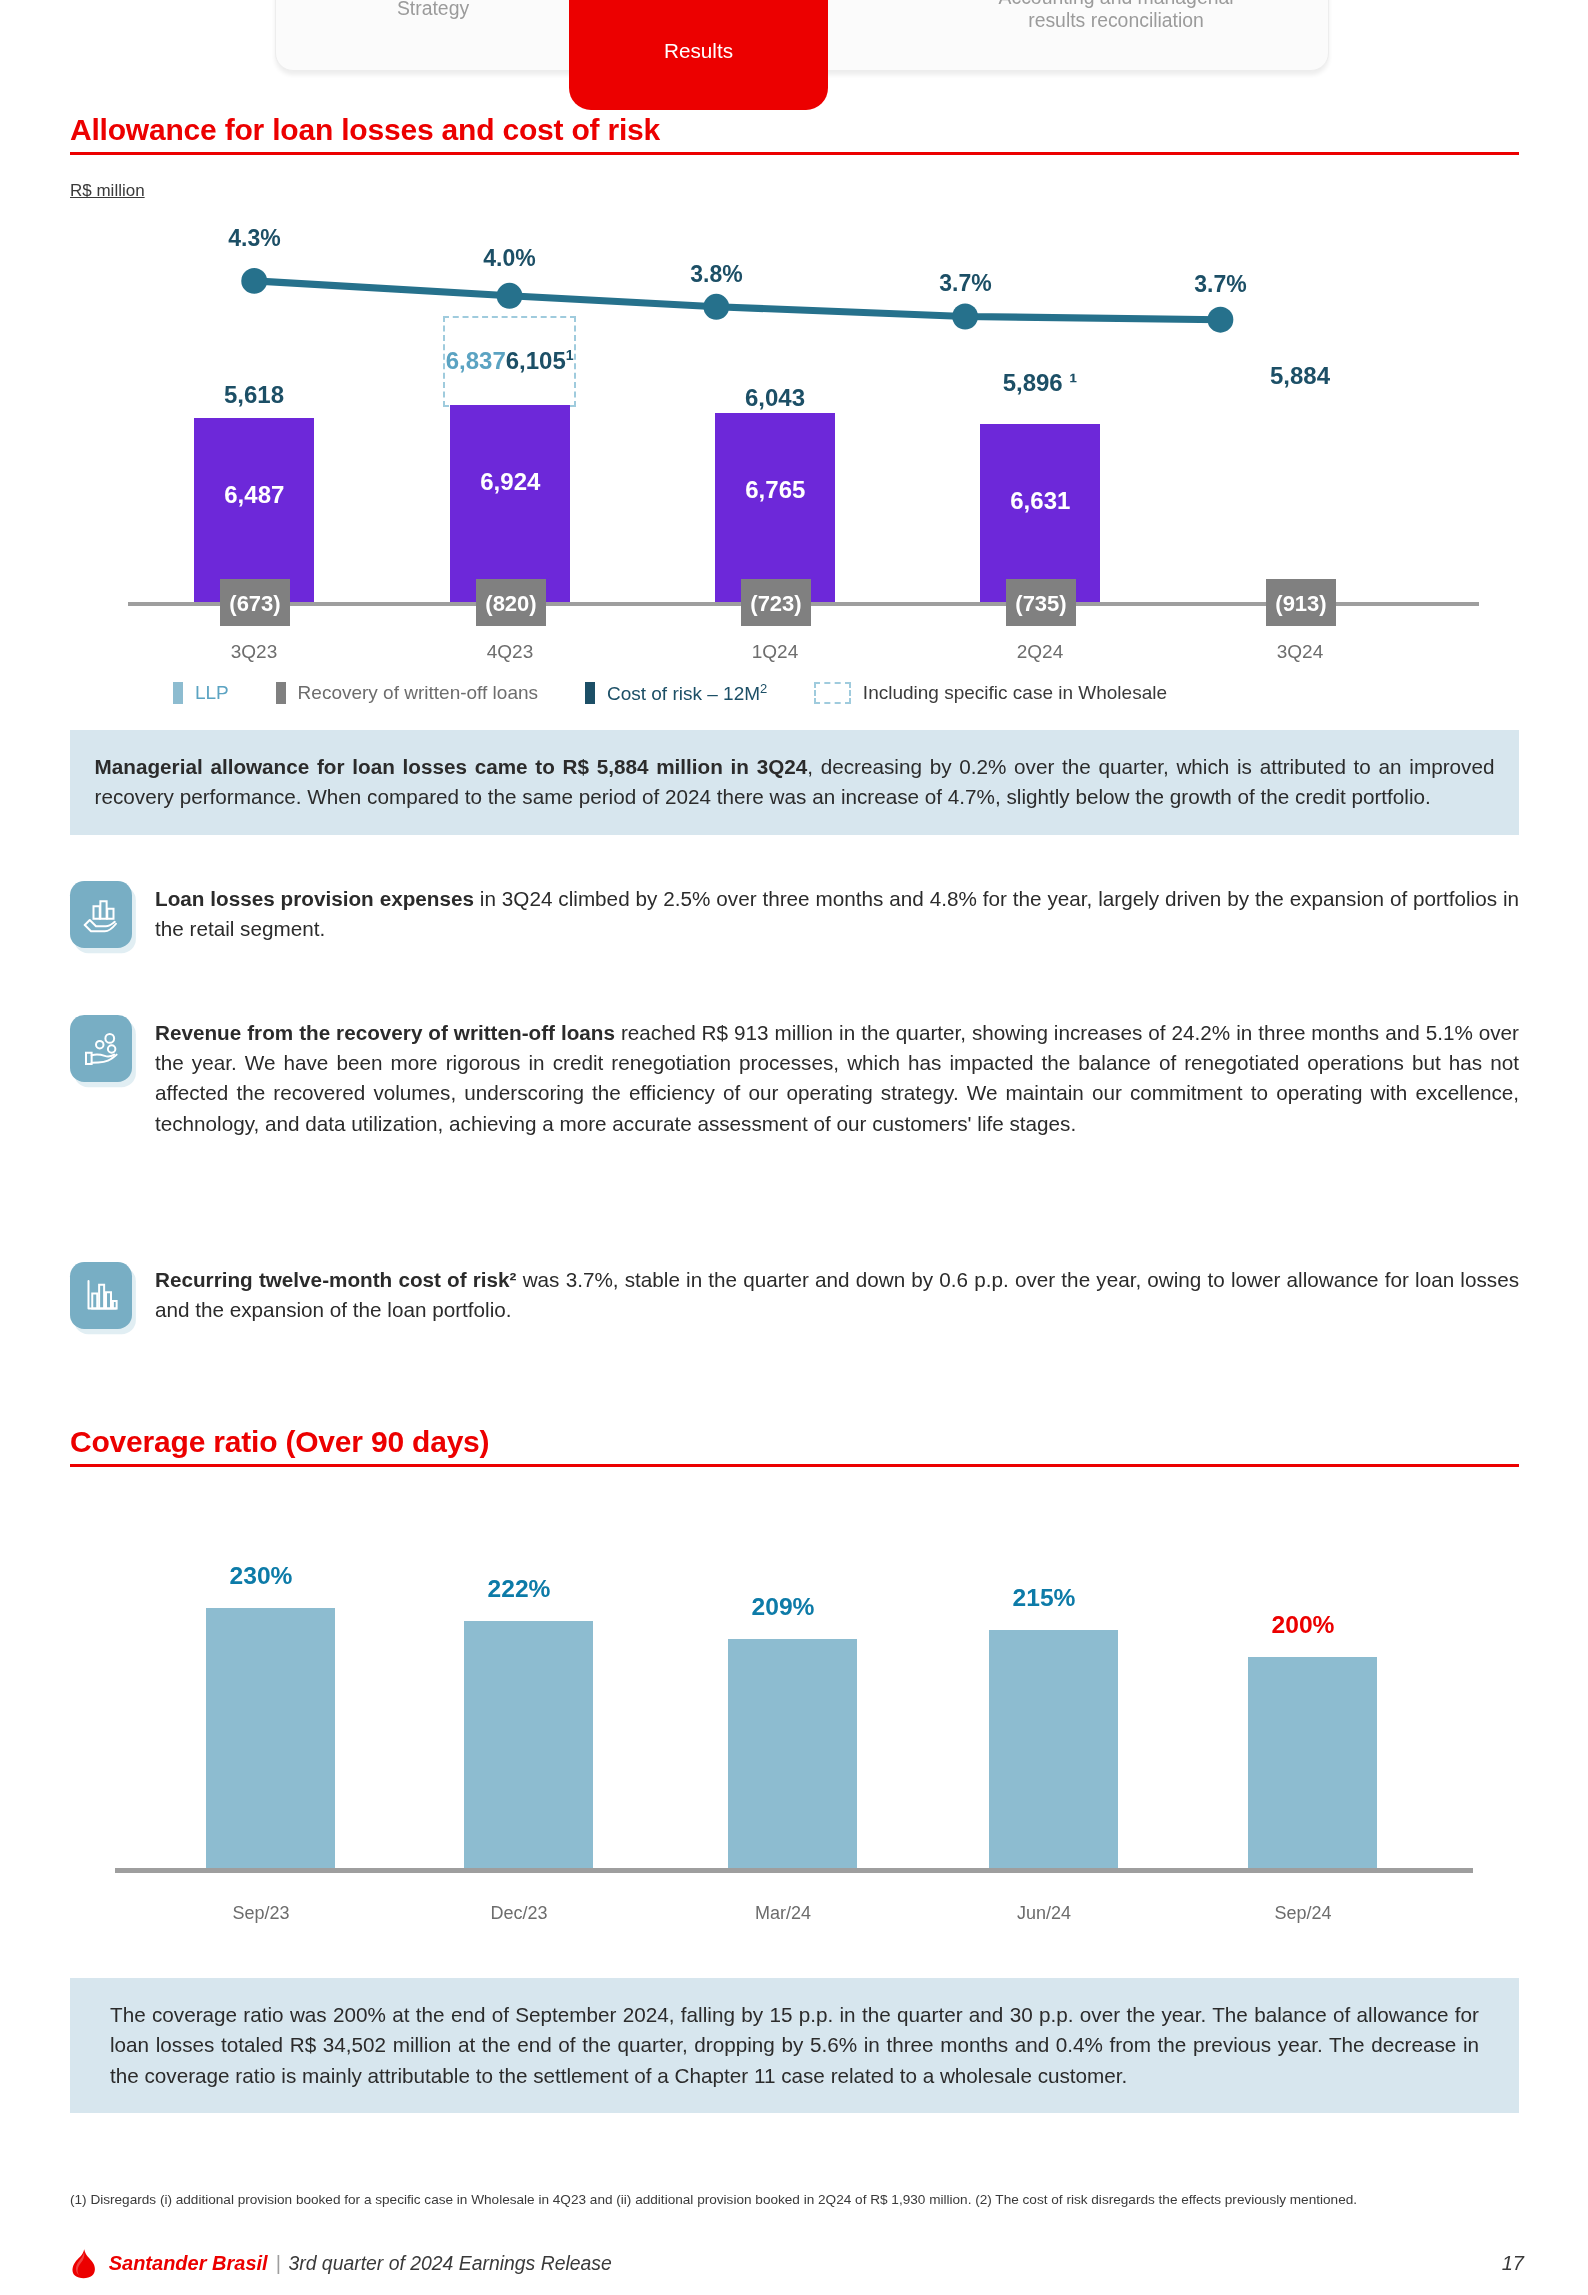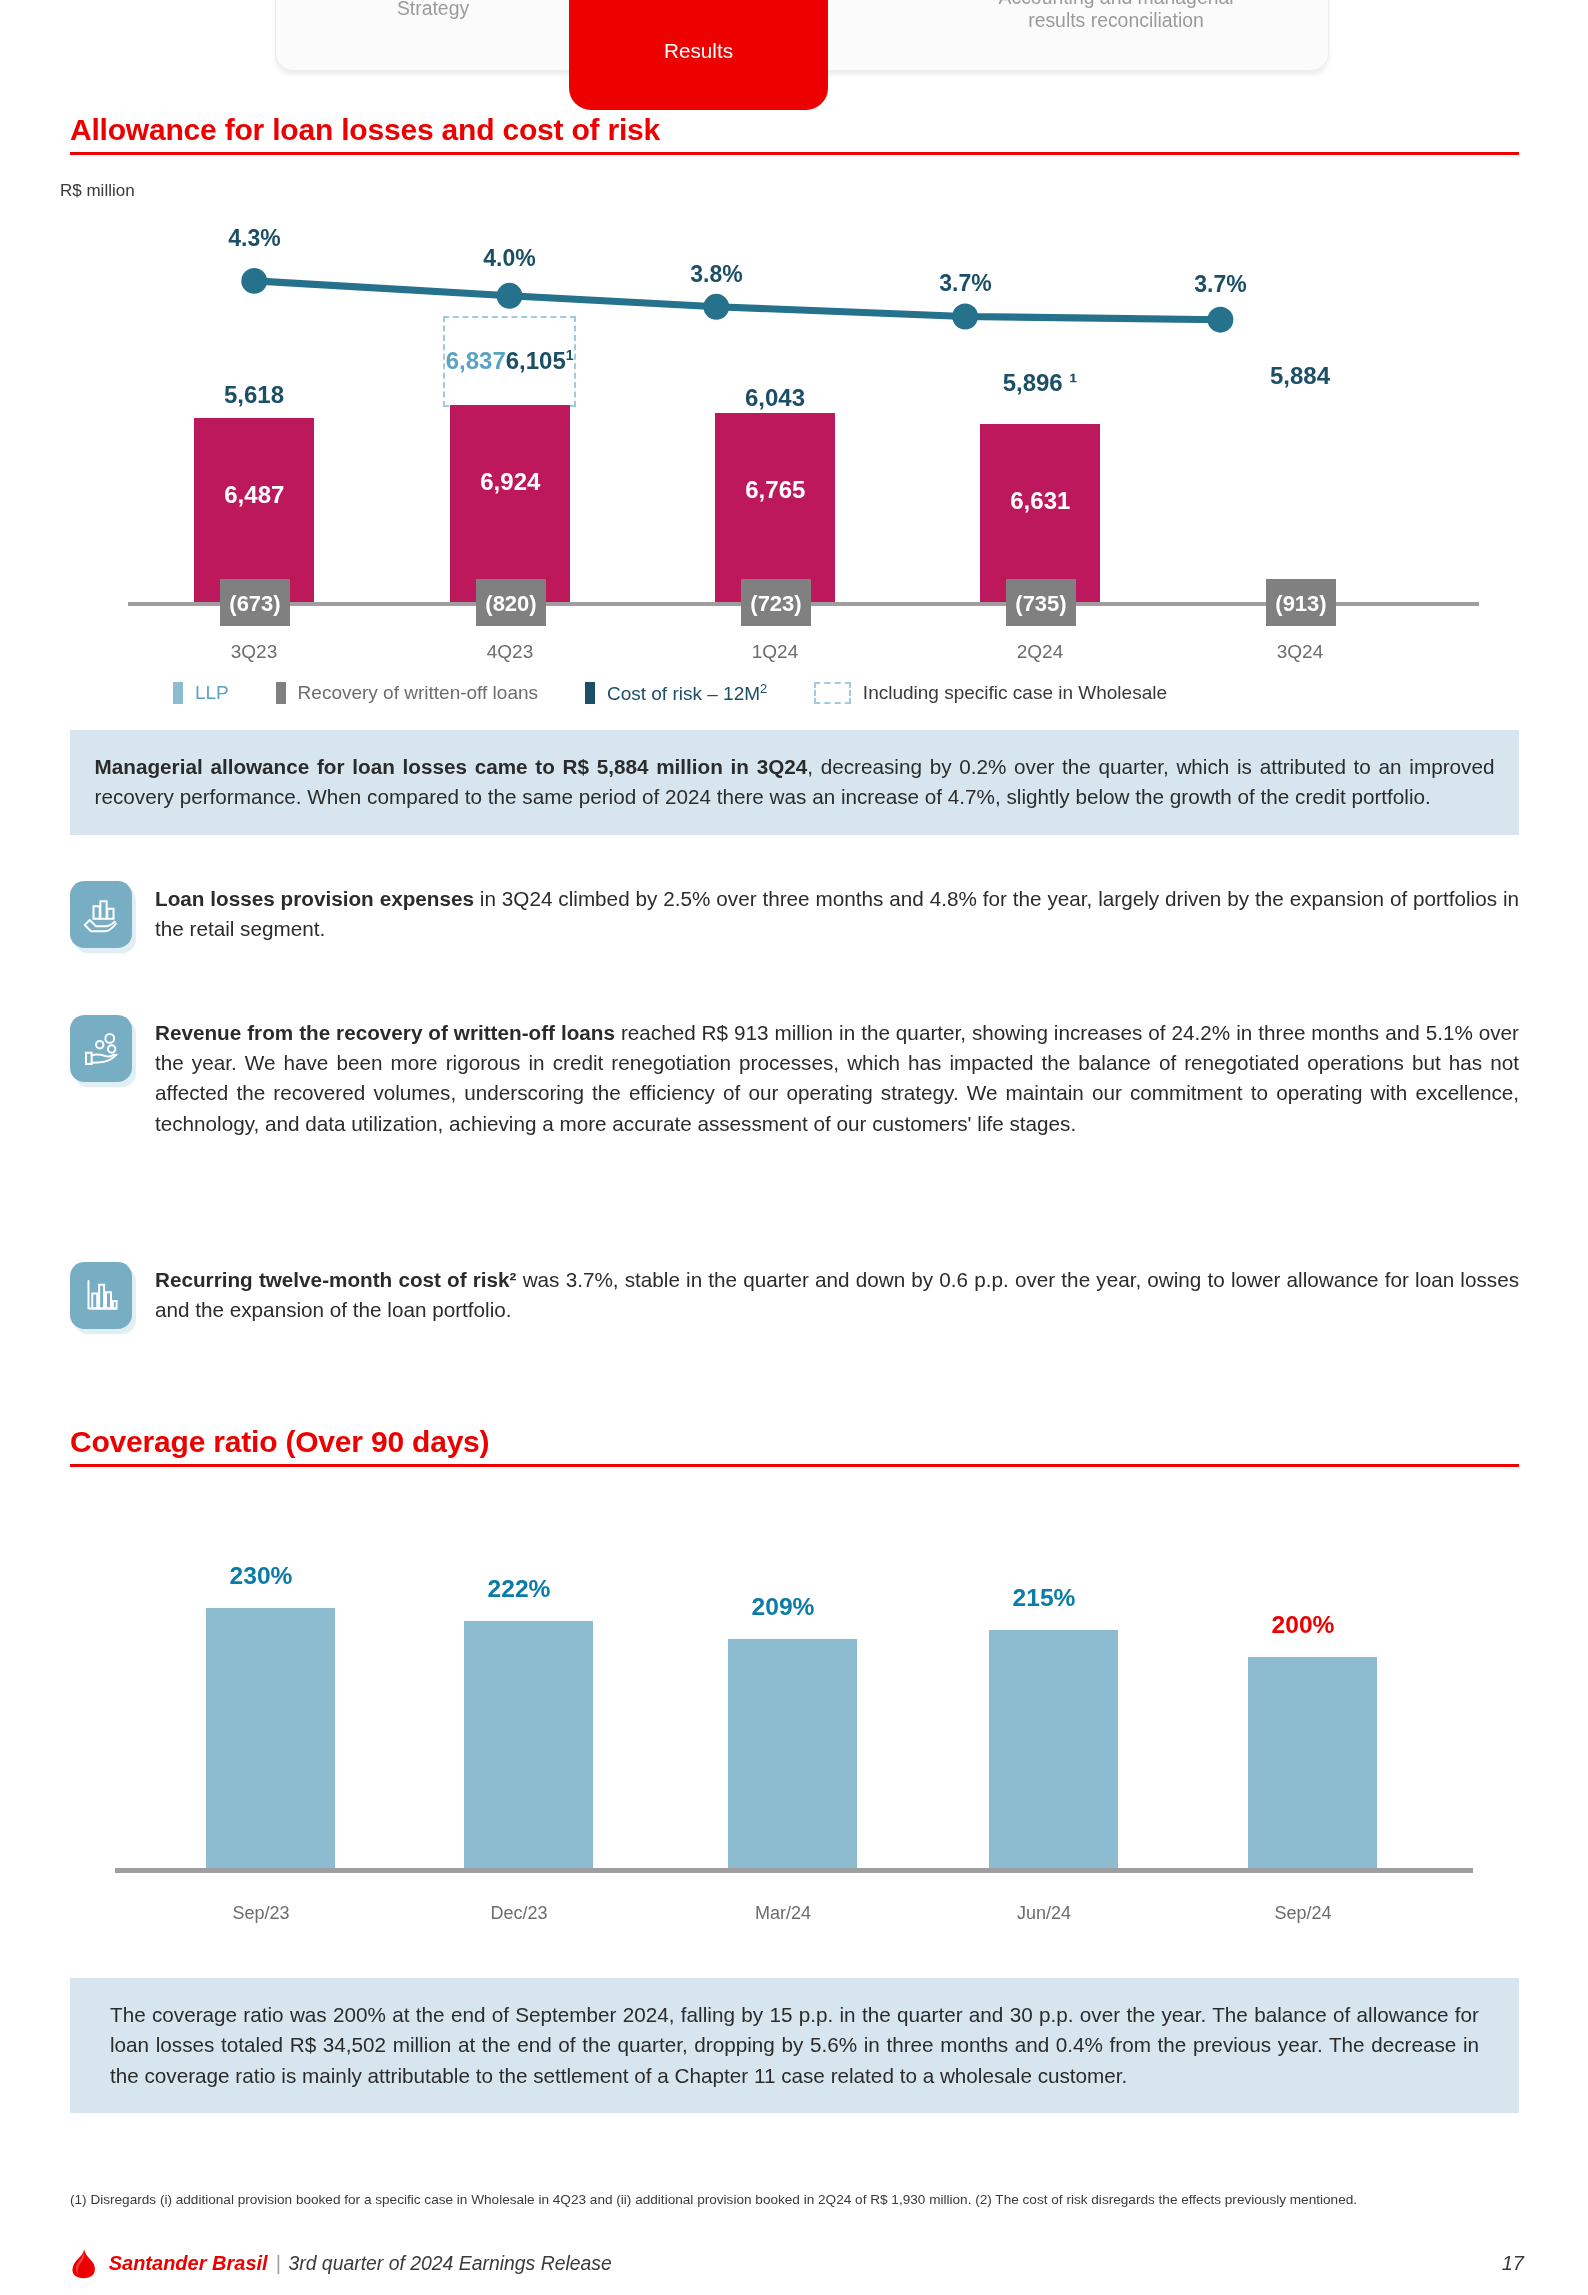"R$ million" .unit-label { left: 60px -> 70px; text-decoration: none -> underline }
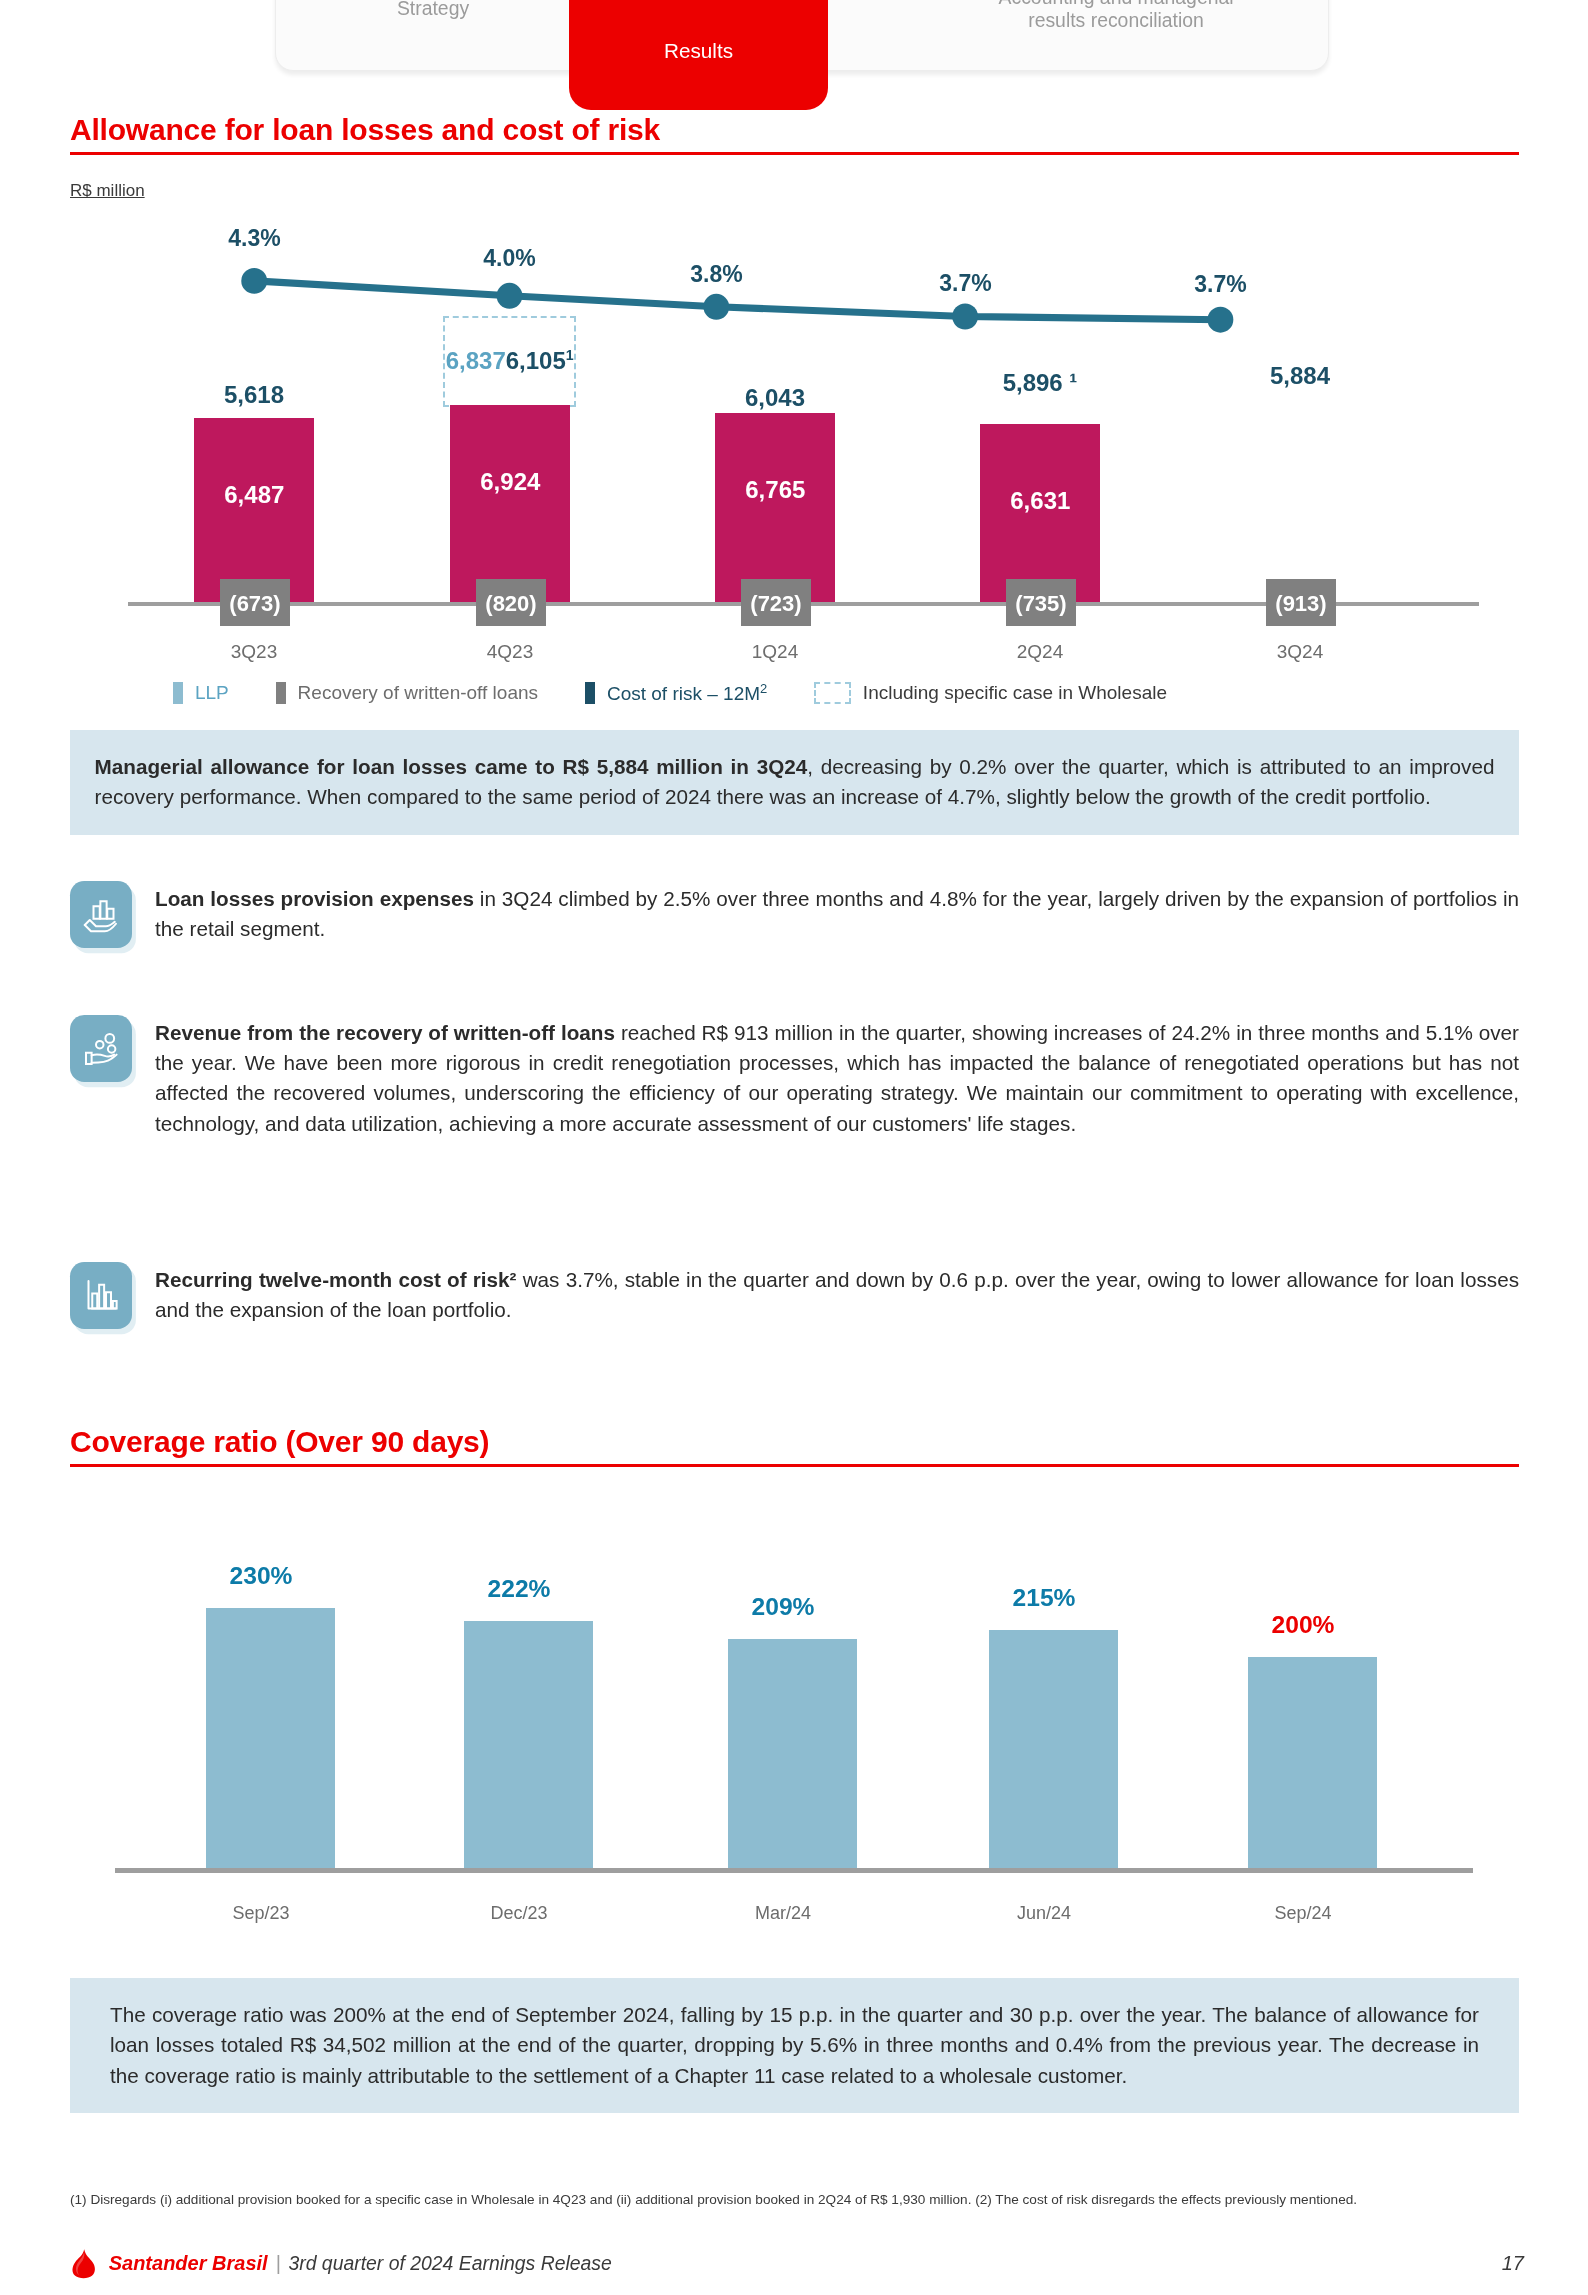"6,487" .bar { background: #be185d -> #6d28d9 }
